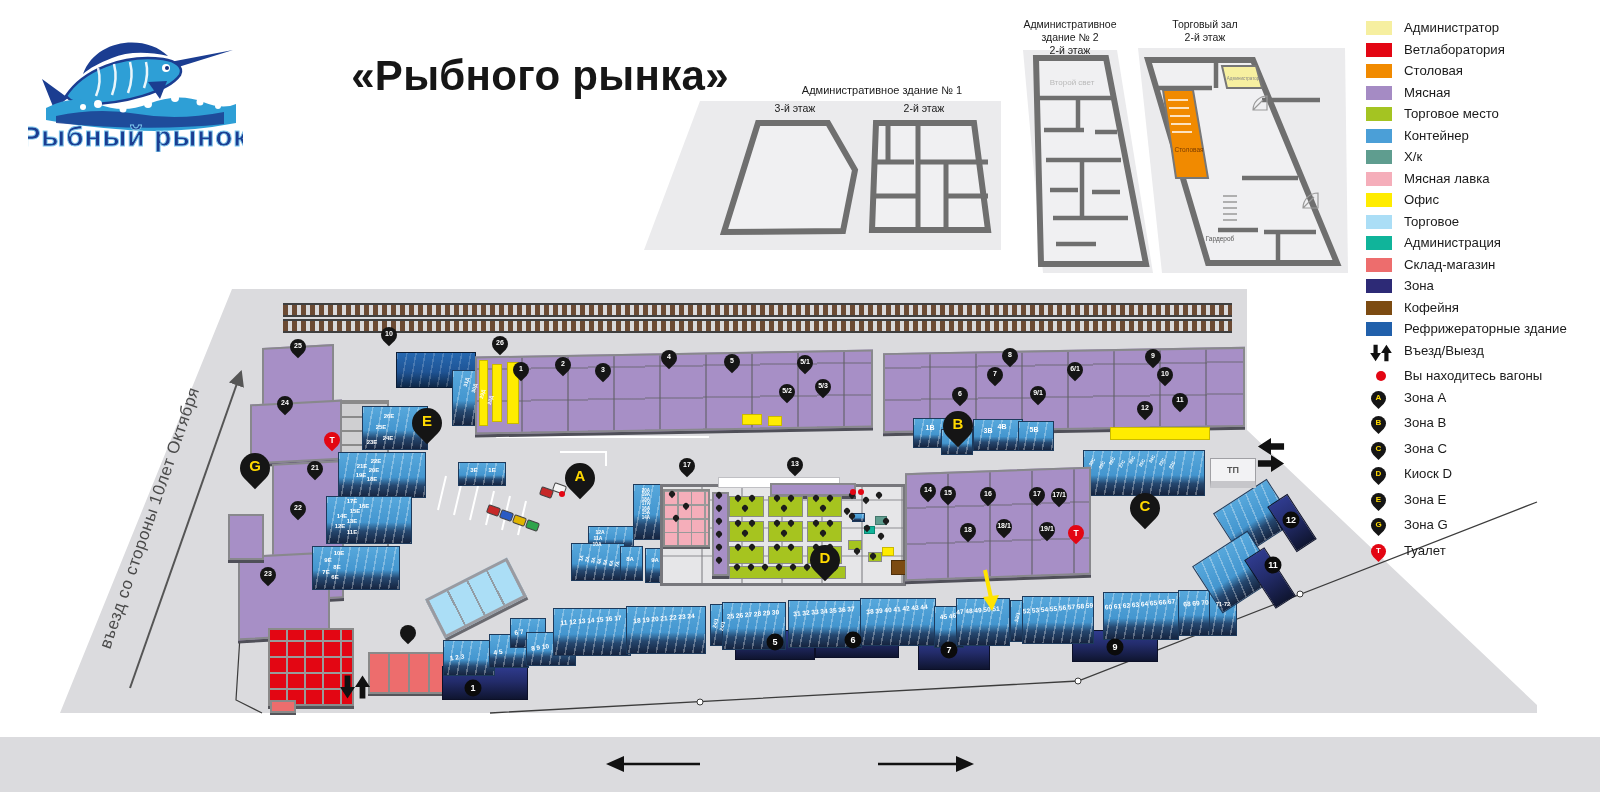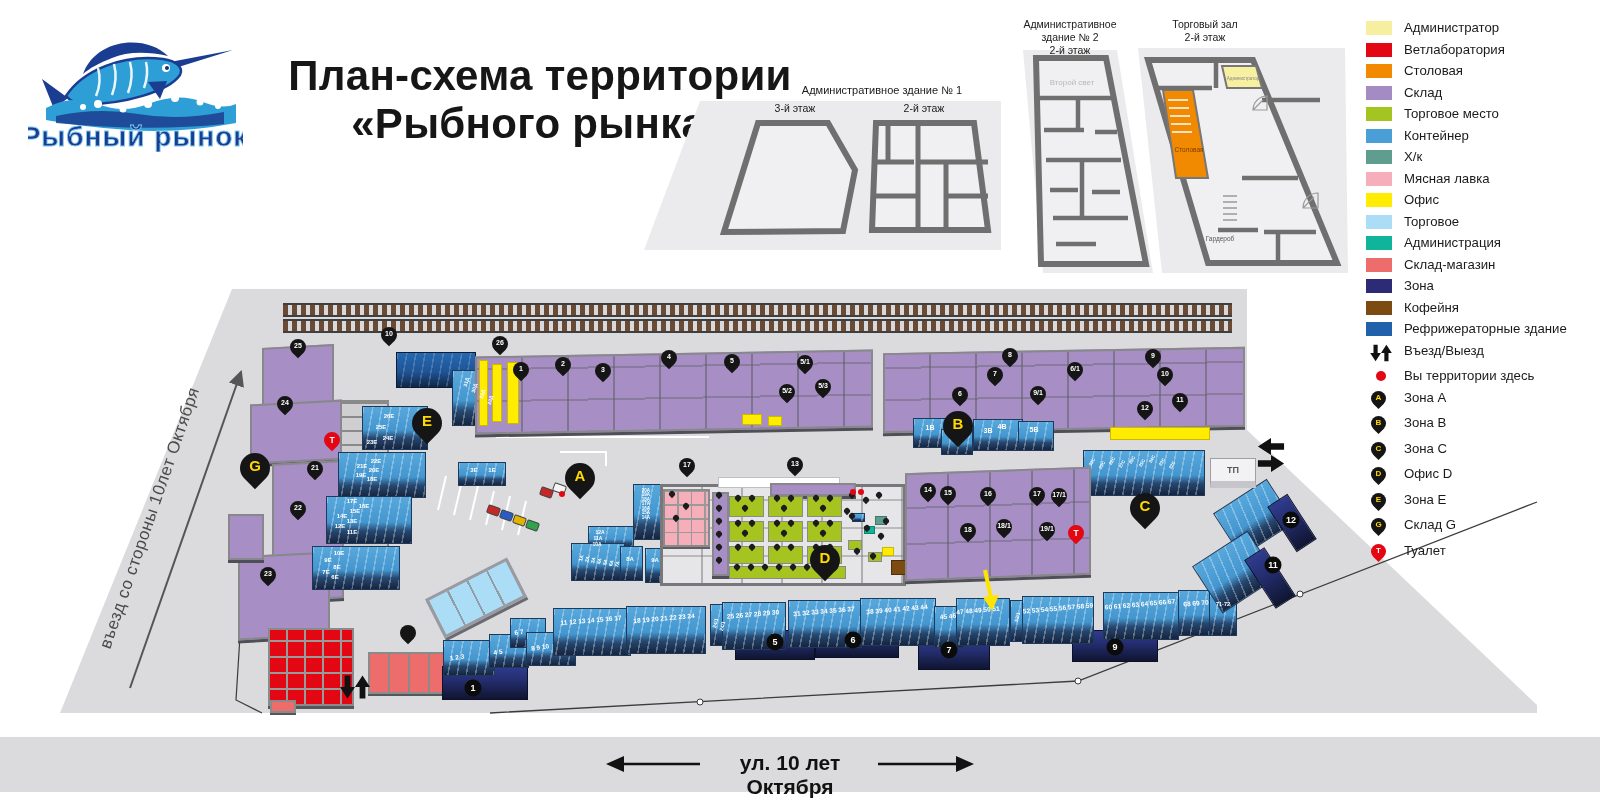"План-схема территории" div { html: <div>План-схема территории</div> -> none }
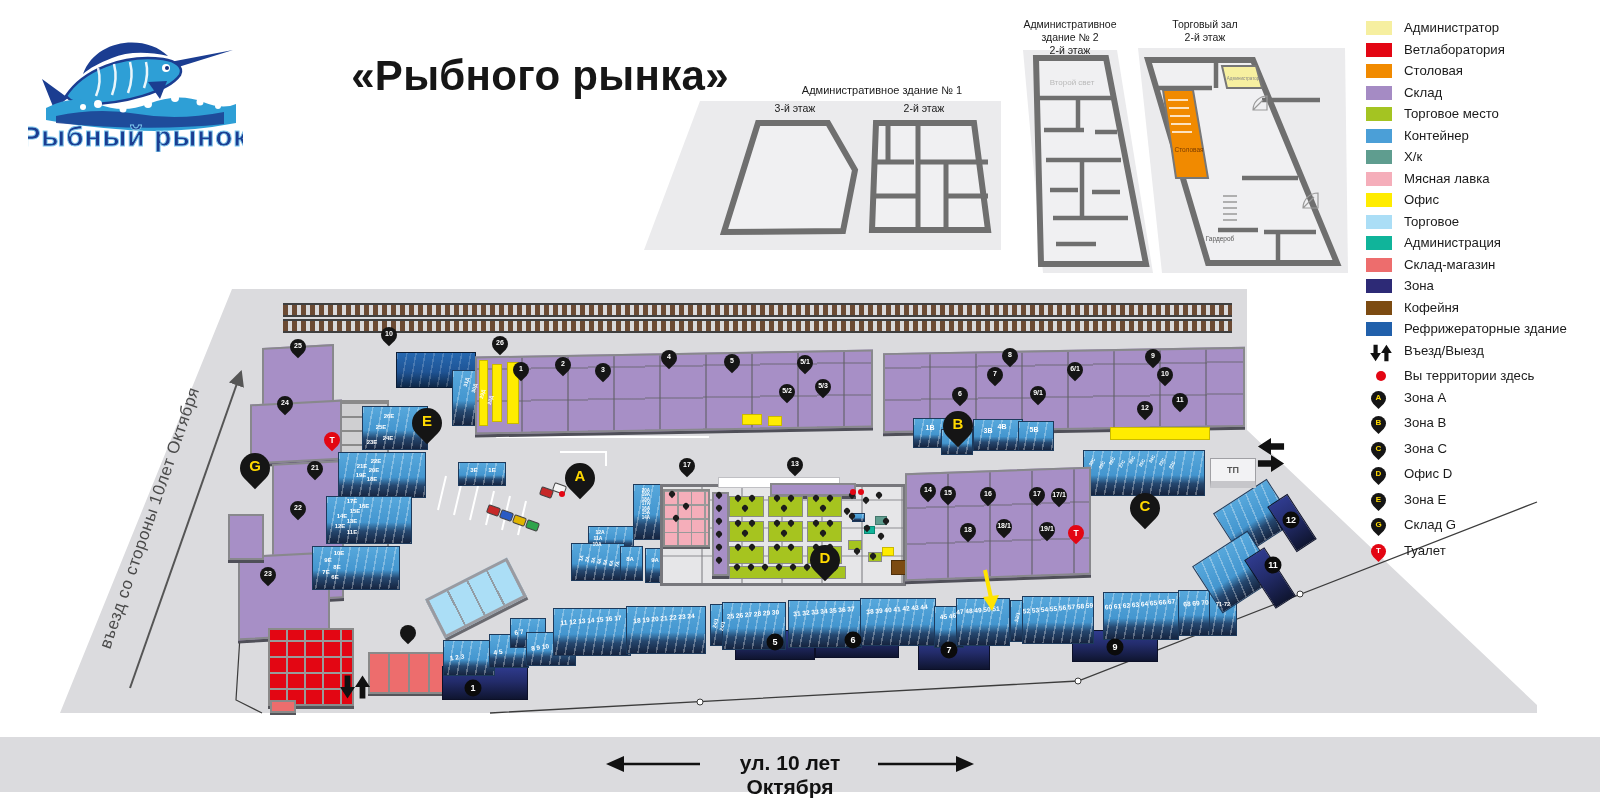"Склад" div.llab { text: Склад -> Мясная }
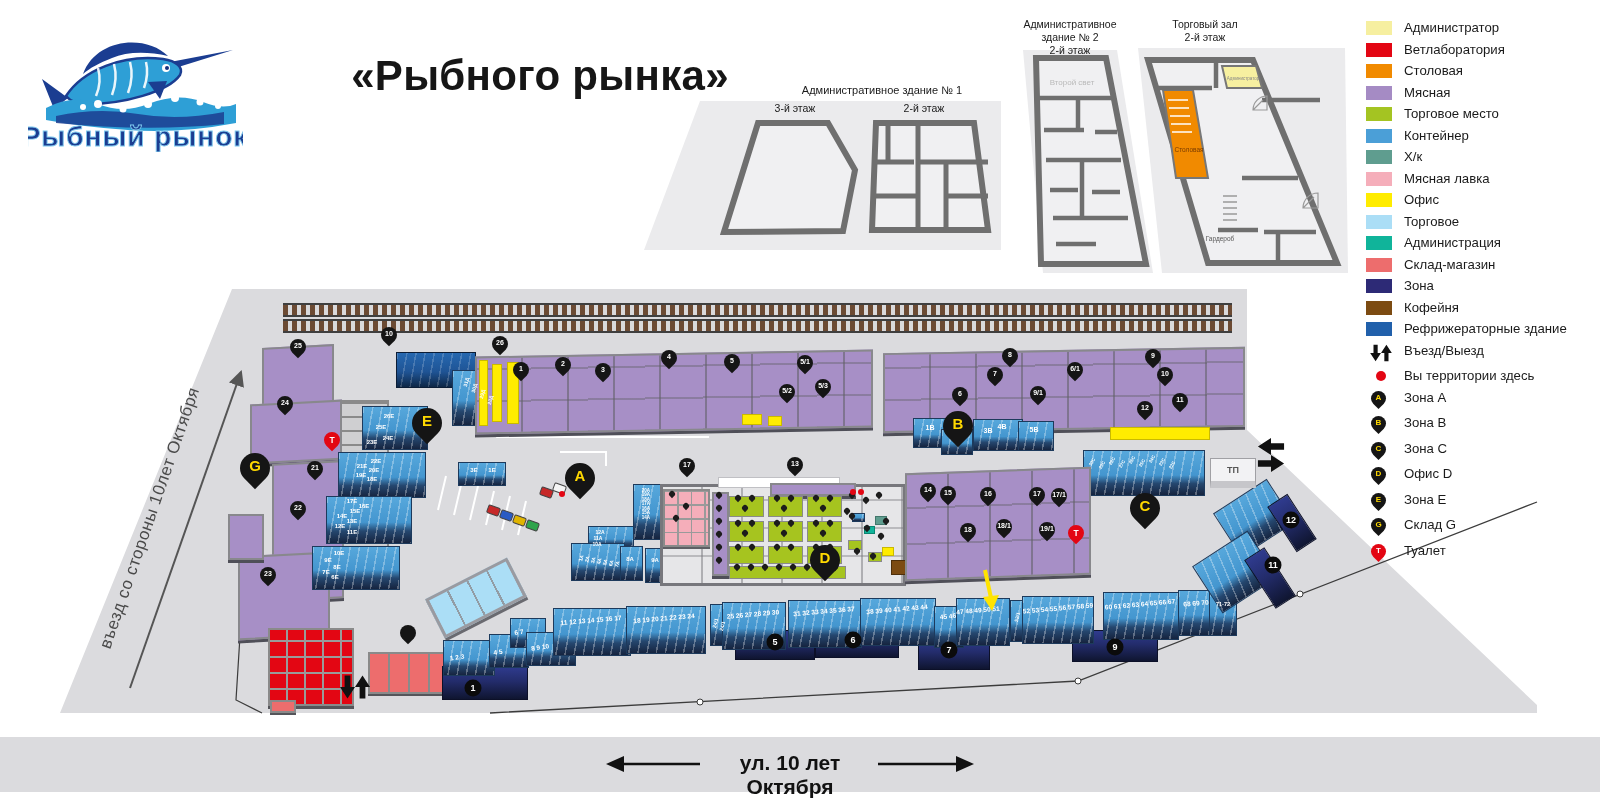"Вы территории здесь" div.llab { text: территории здесь -> находитесь вагоны }
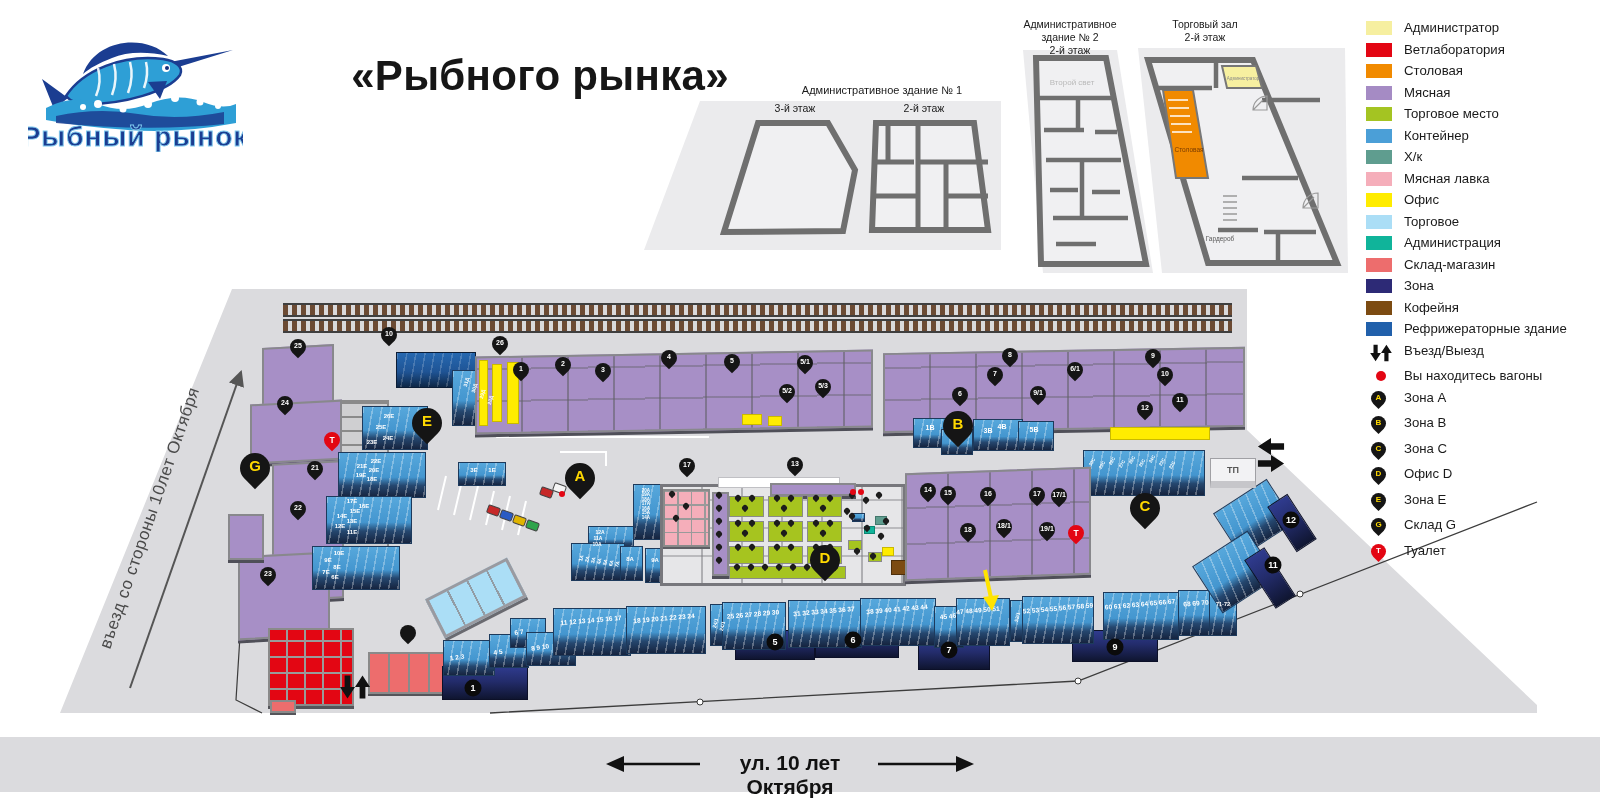"Офис D" div.llab { text: Офис -> Киоск }
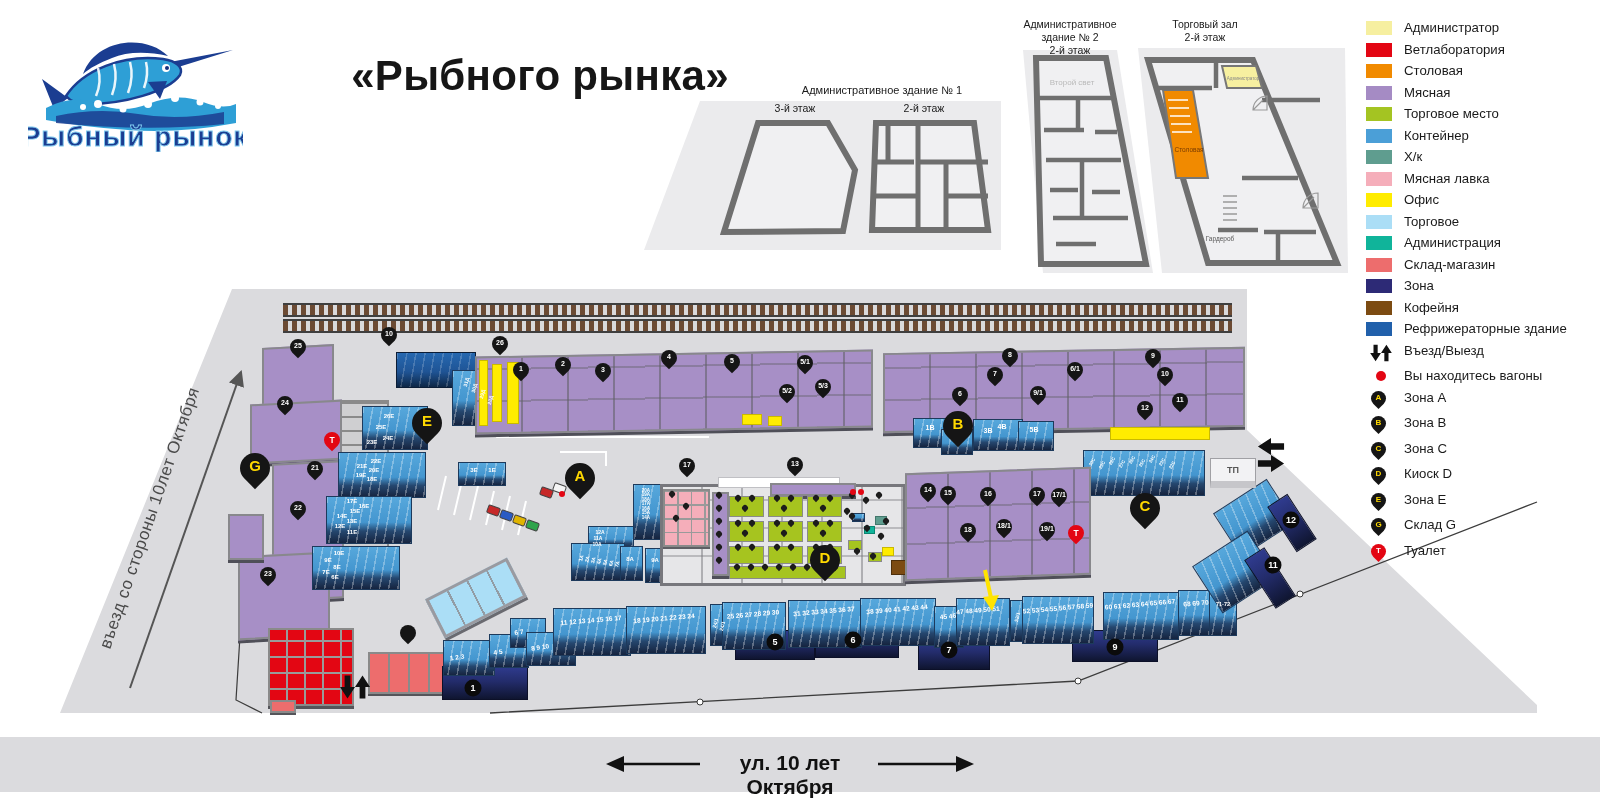"Склад G" div.llab { text: Склад -> Зона }
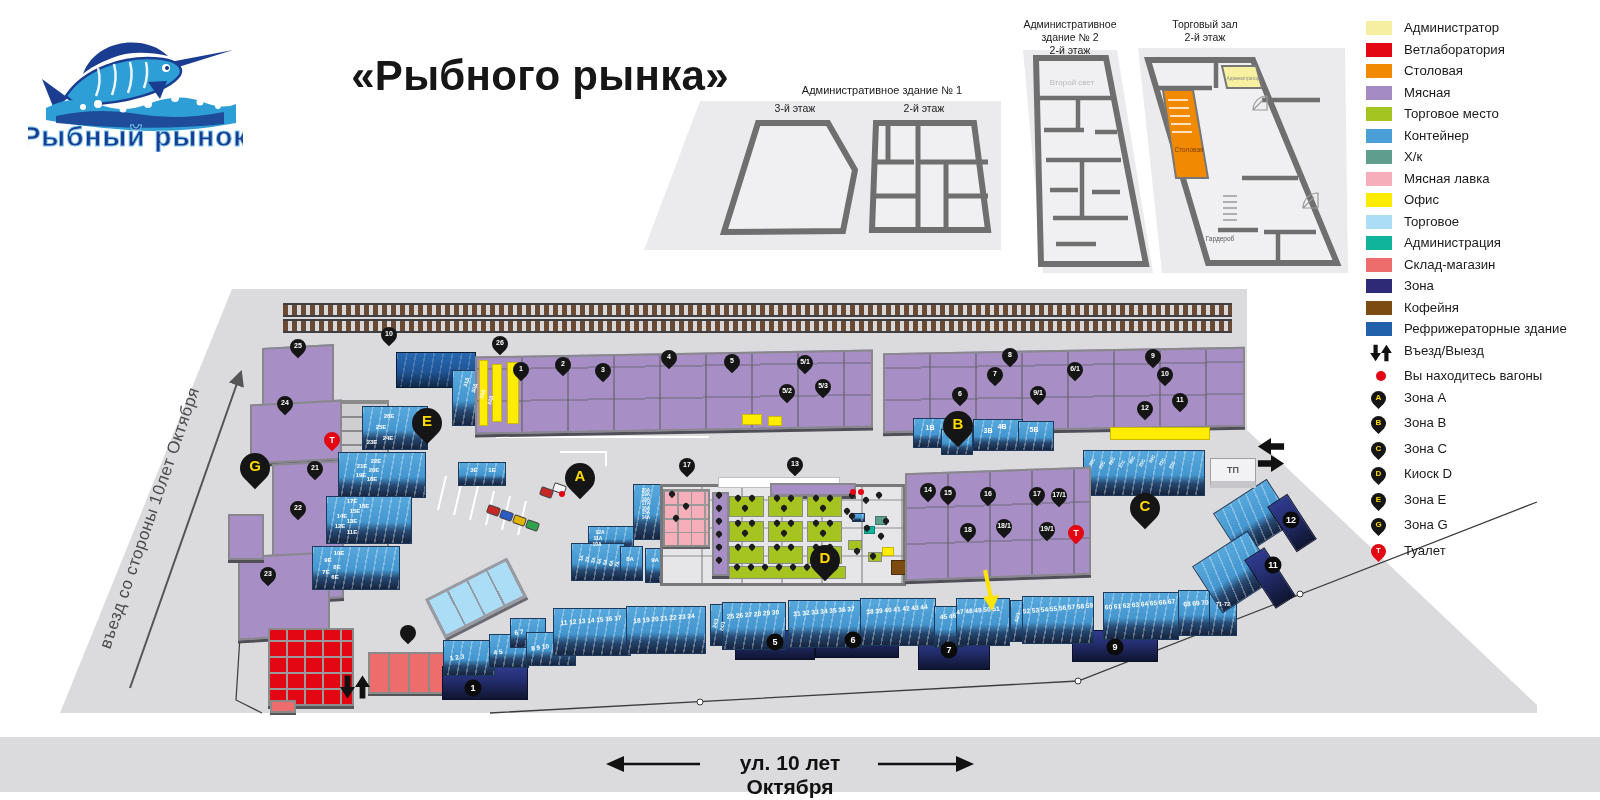"ул. 10 лет Октября" div.street-label { html: <div>ул. 10 лет Октября</div> -> none }
